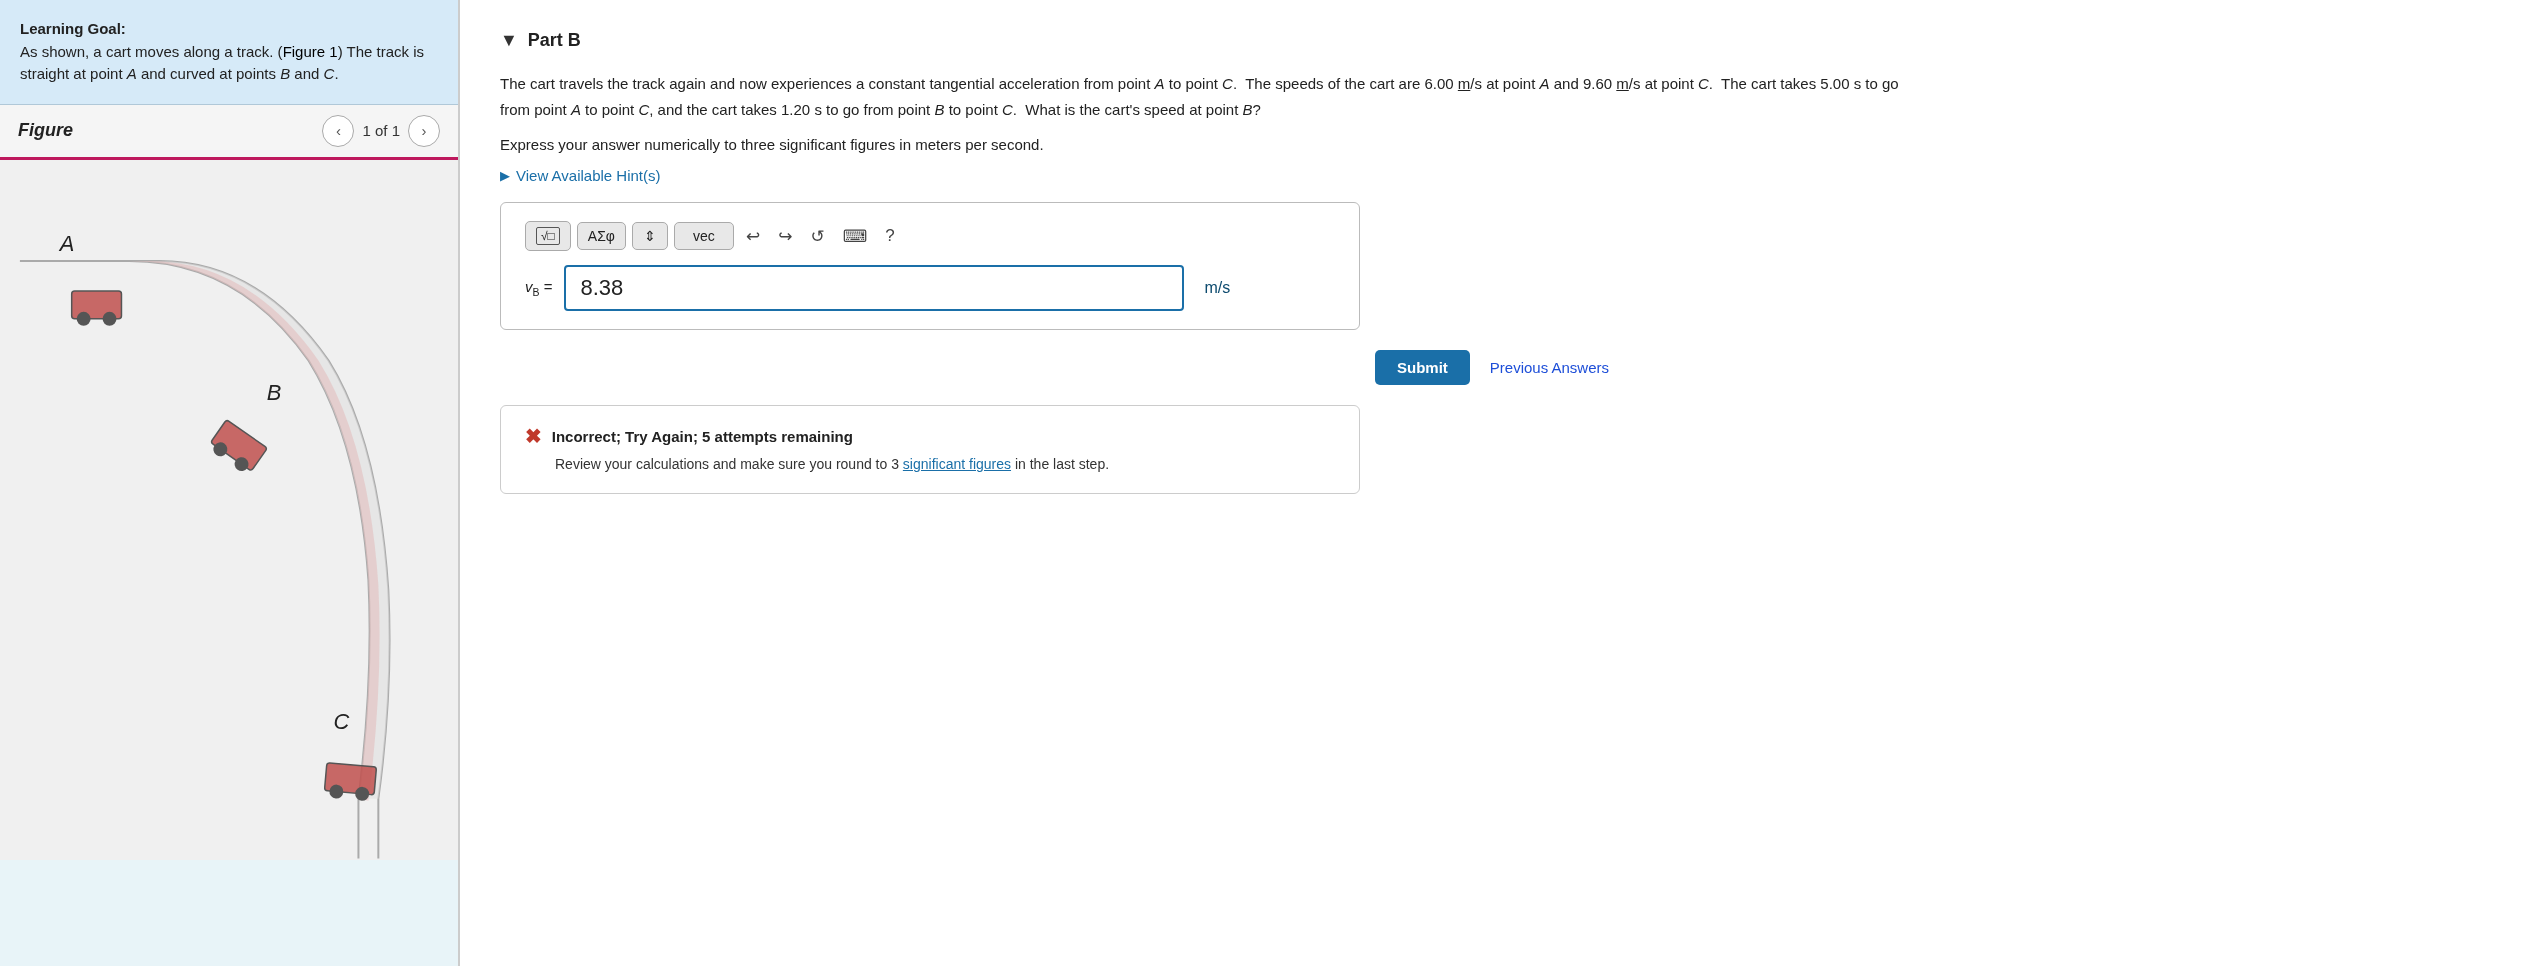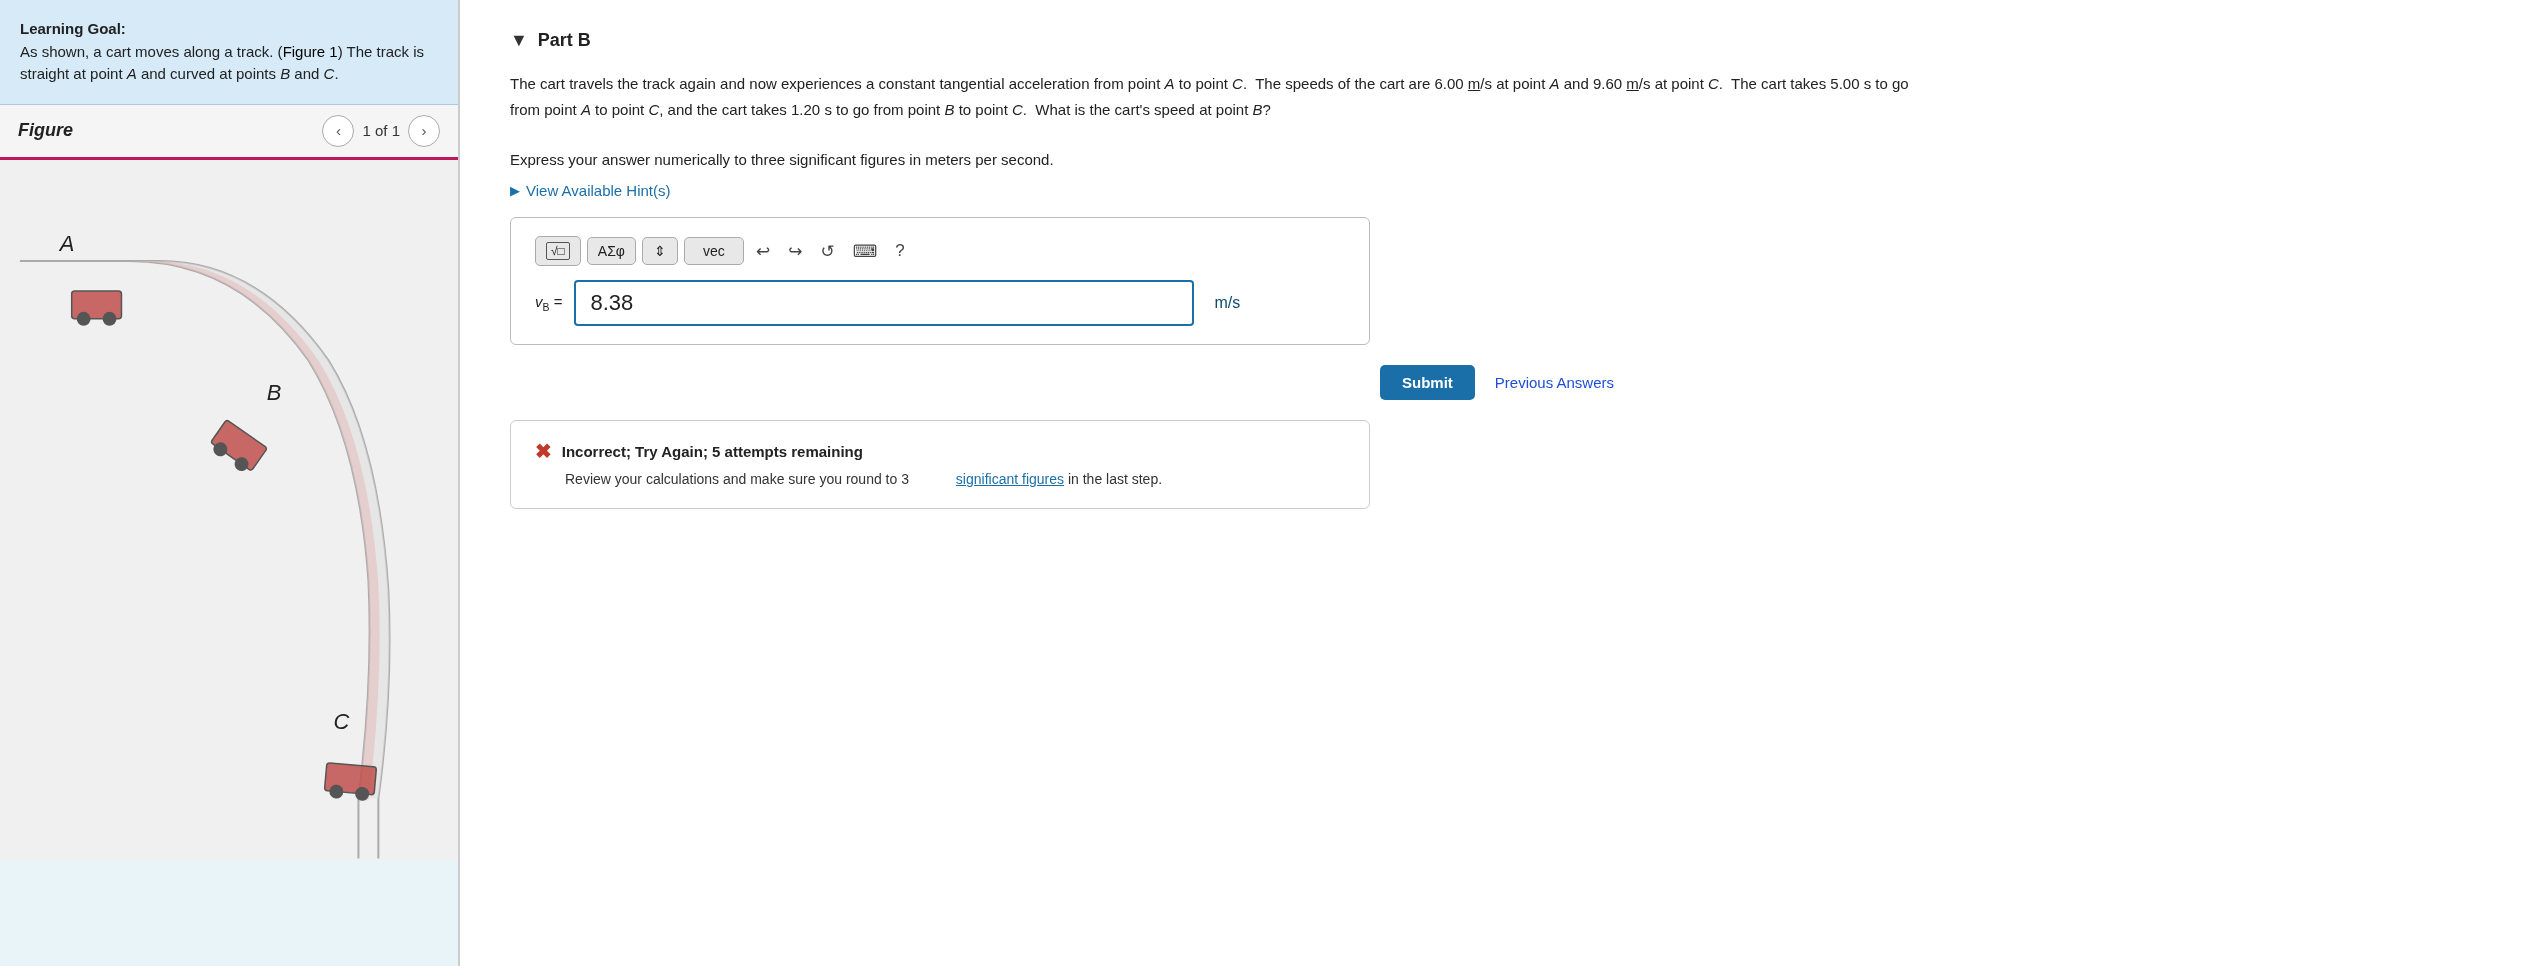"Learning Goal:" .layout { gap: 10px -> none }
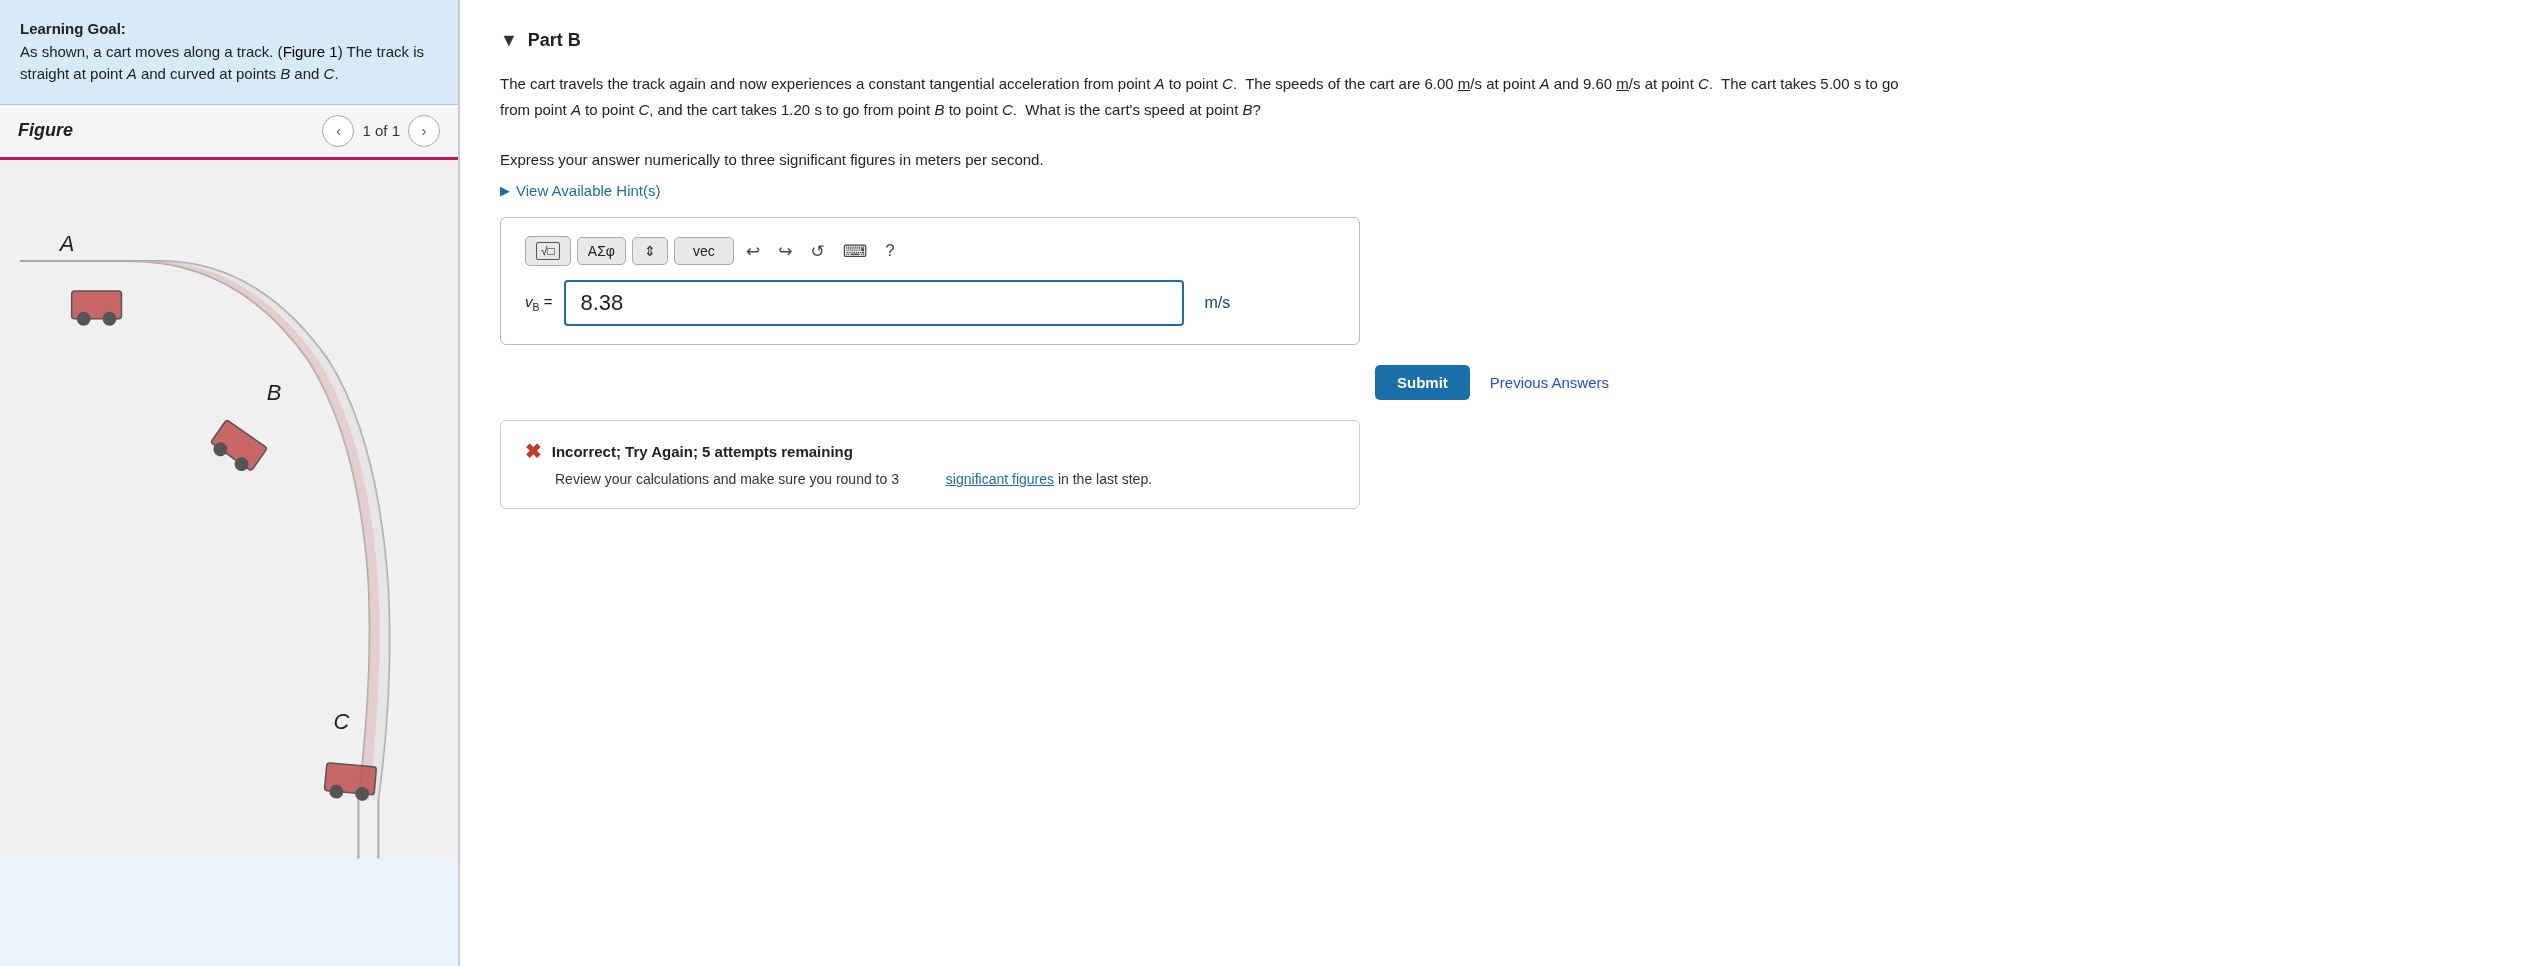"The cart travels the track" .question-text { margin-bottom: 29px -> 14px }
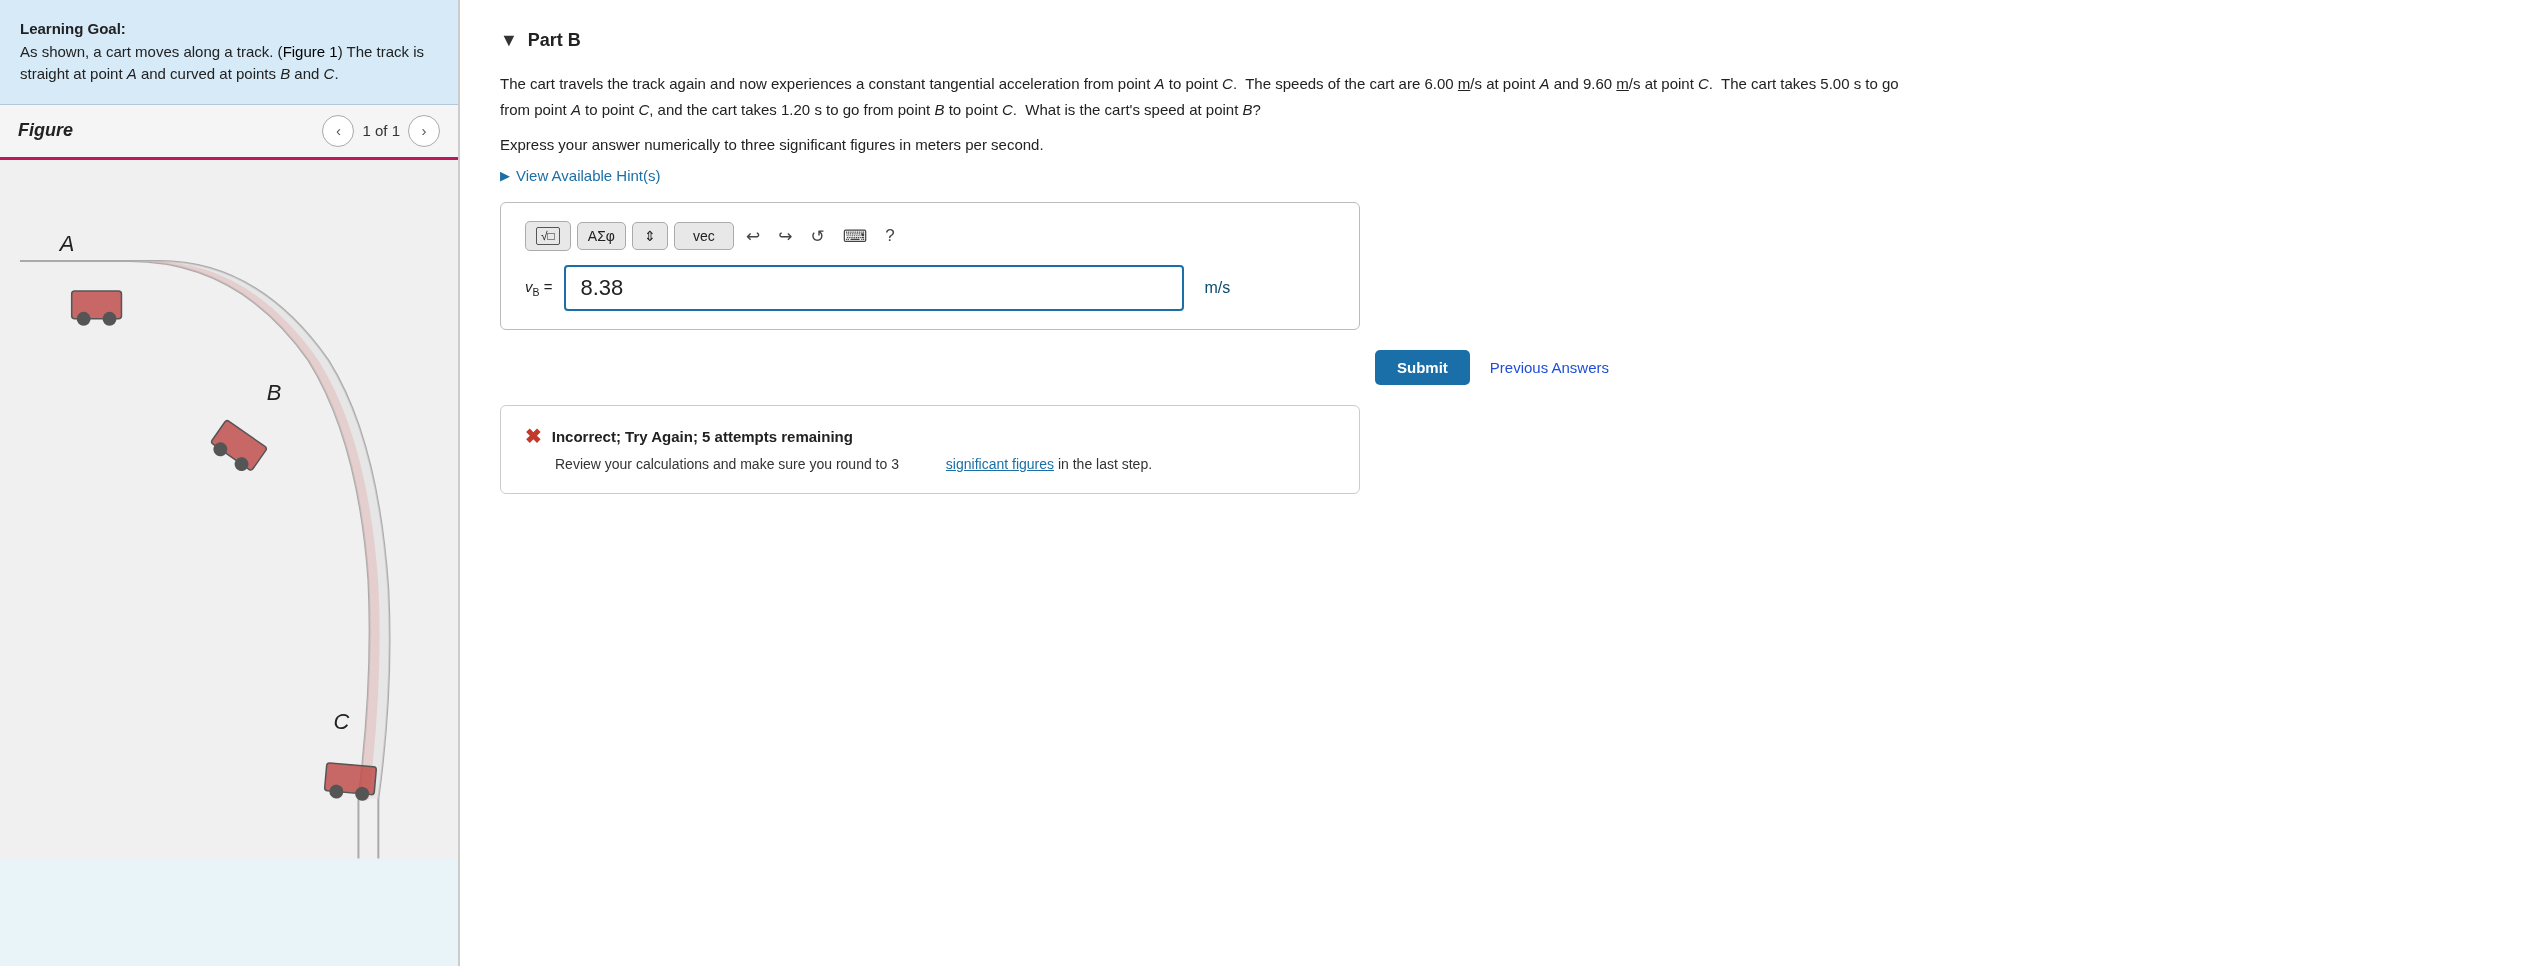"significant figures" .feedback-body a { margin-left: 43px -> none }
